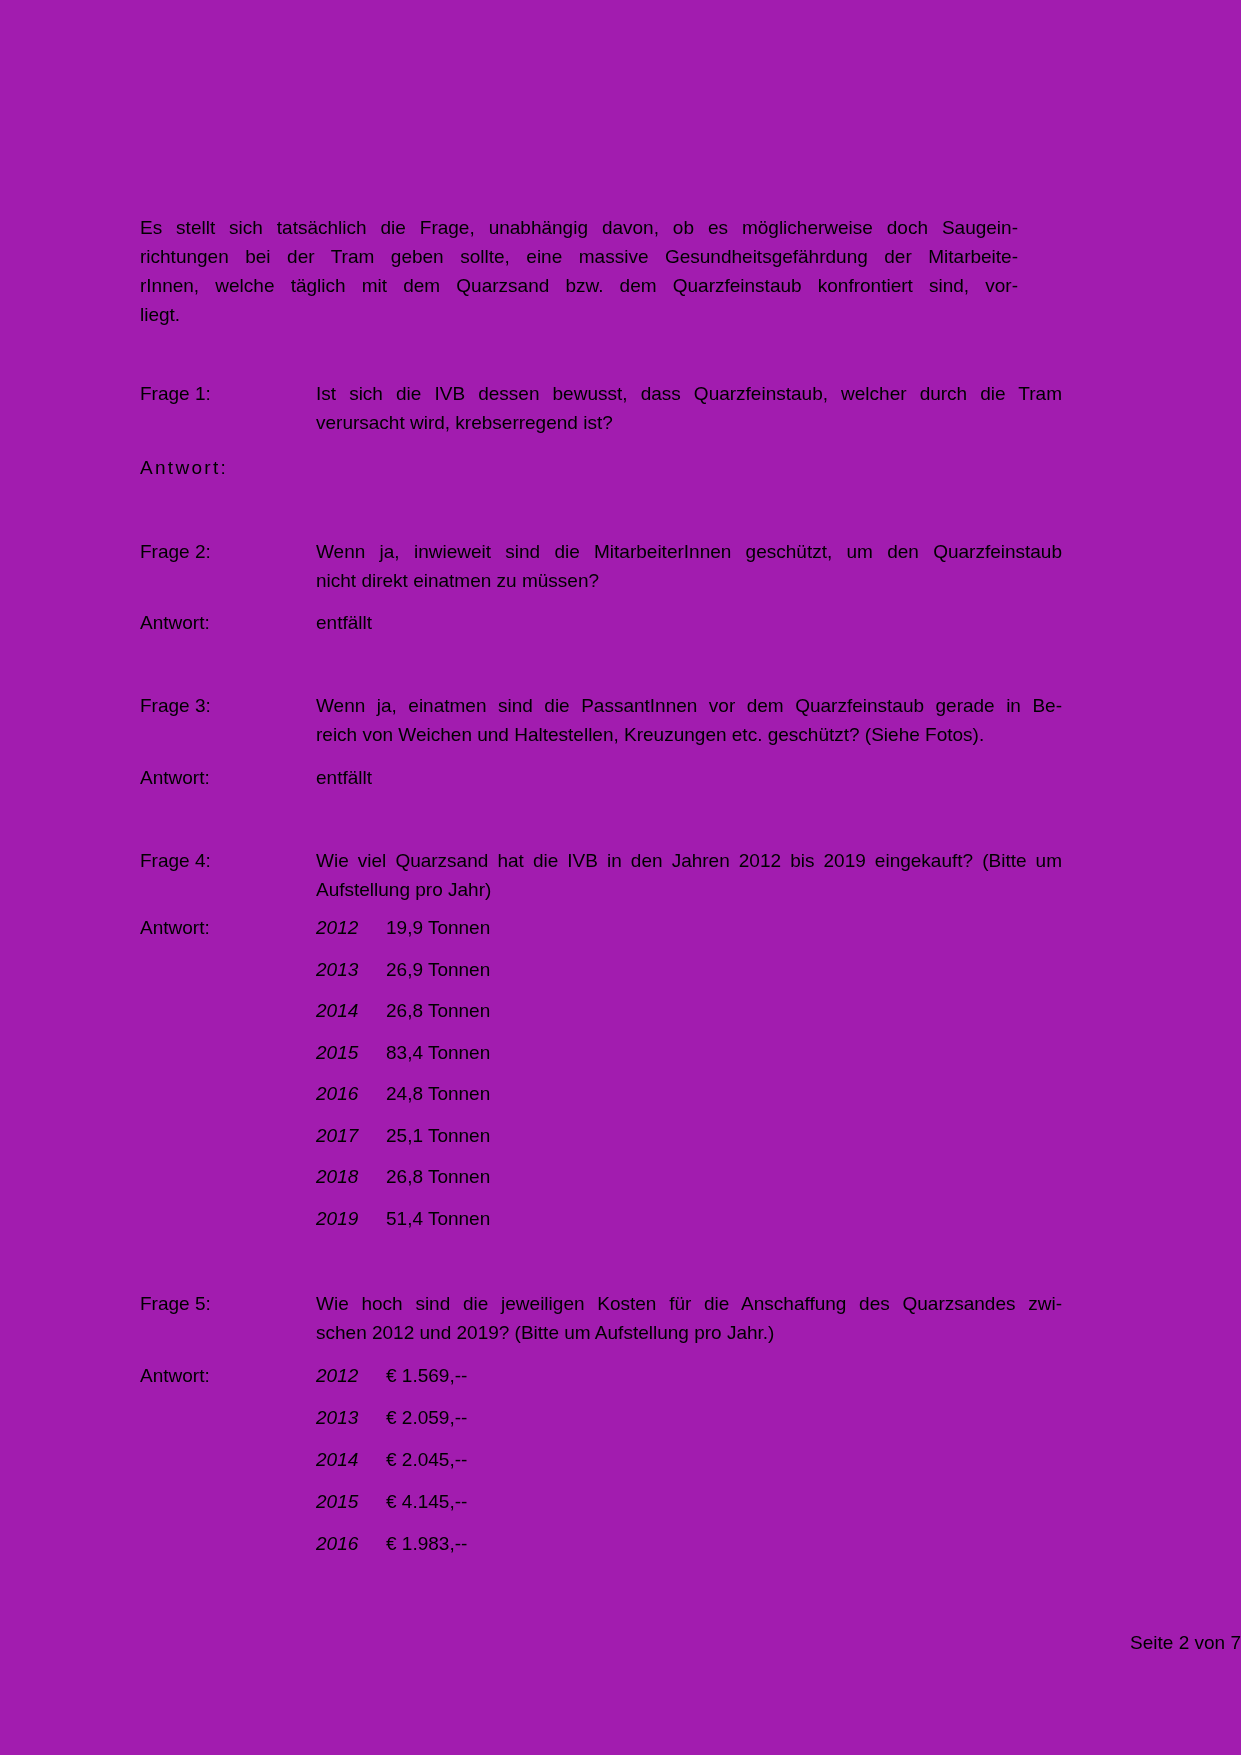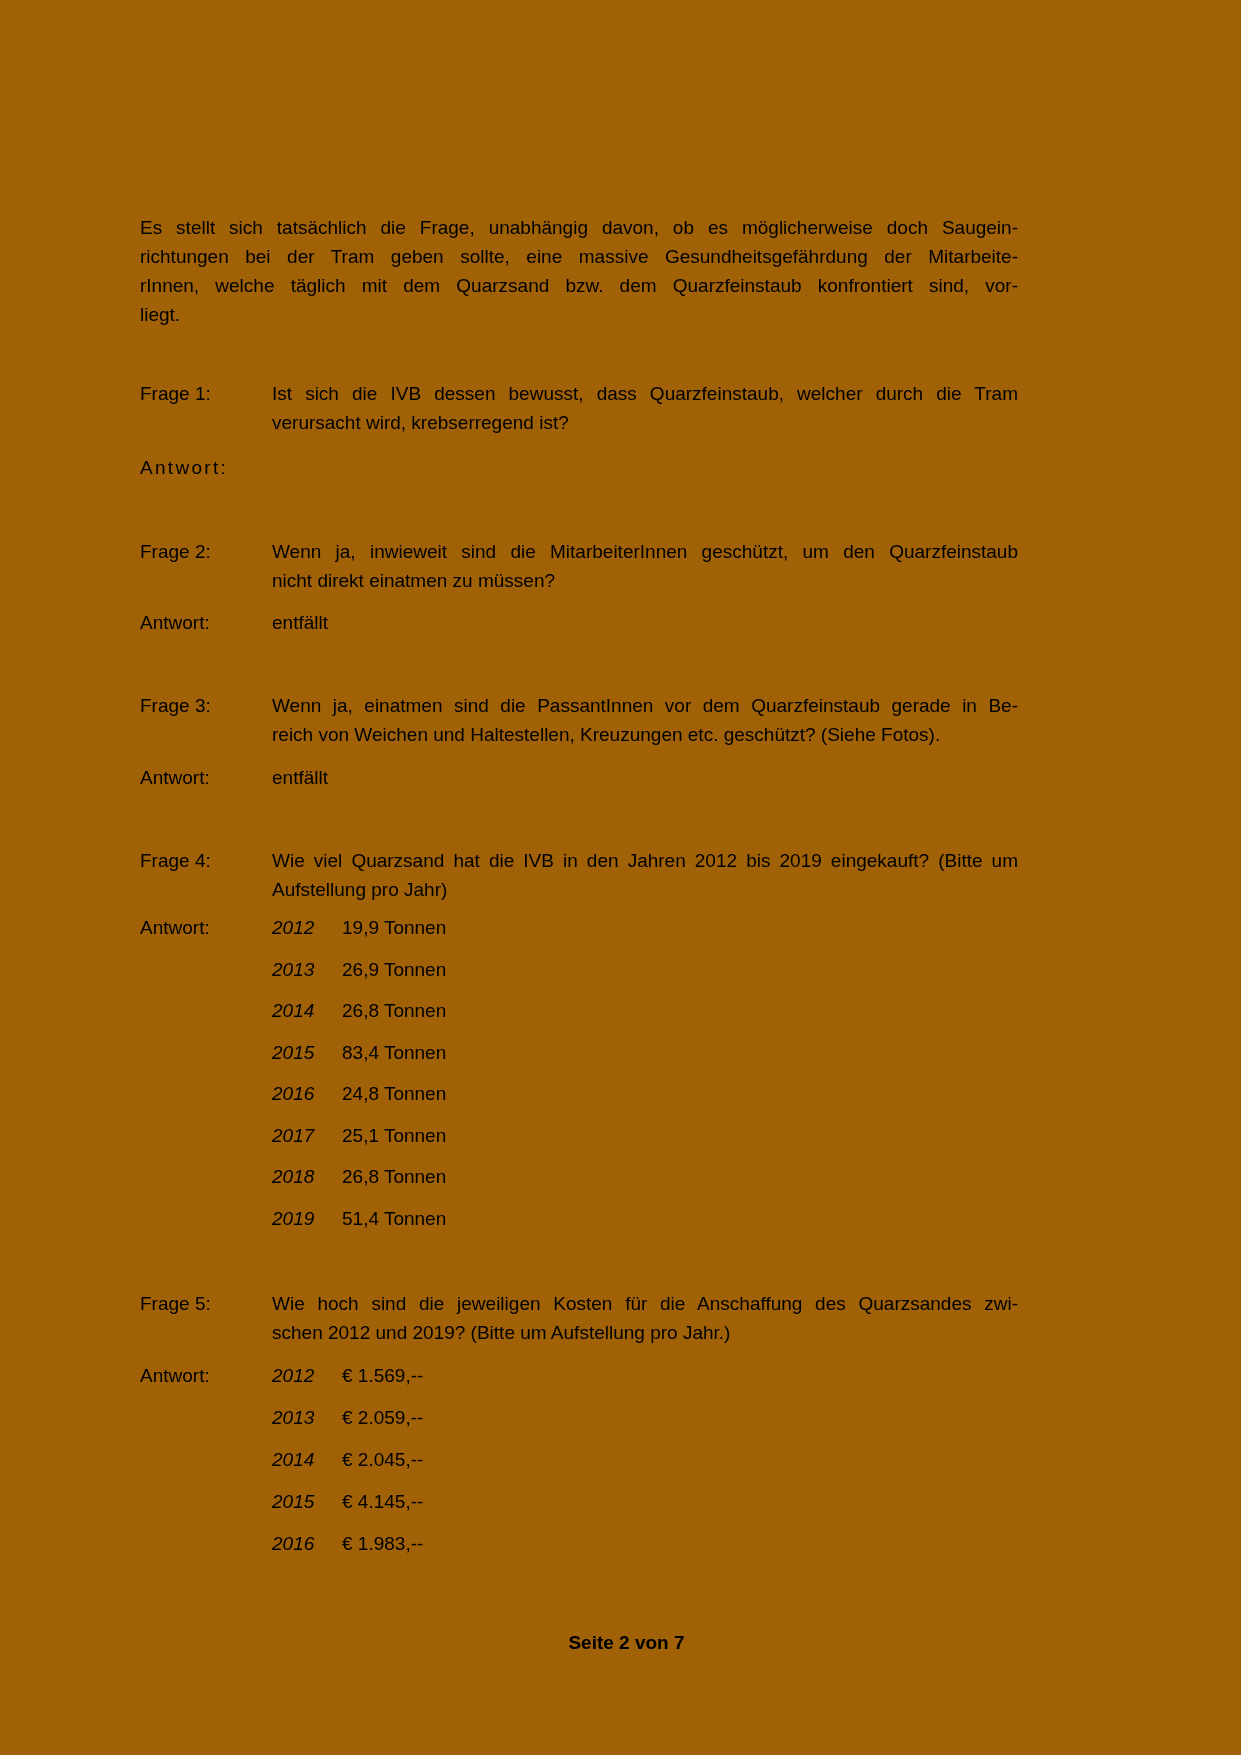"Es stellt sich tatsächlich die" .page { background: #a16207 -> #a21caf }
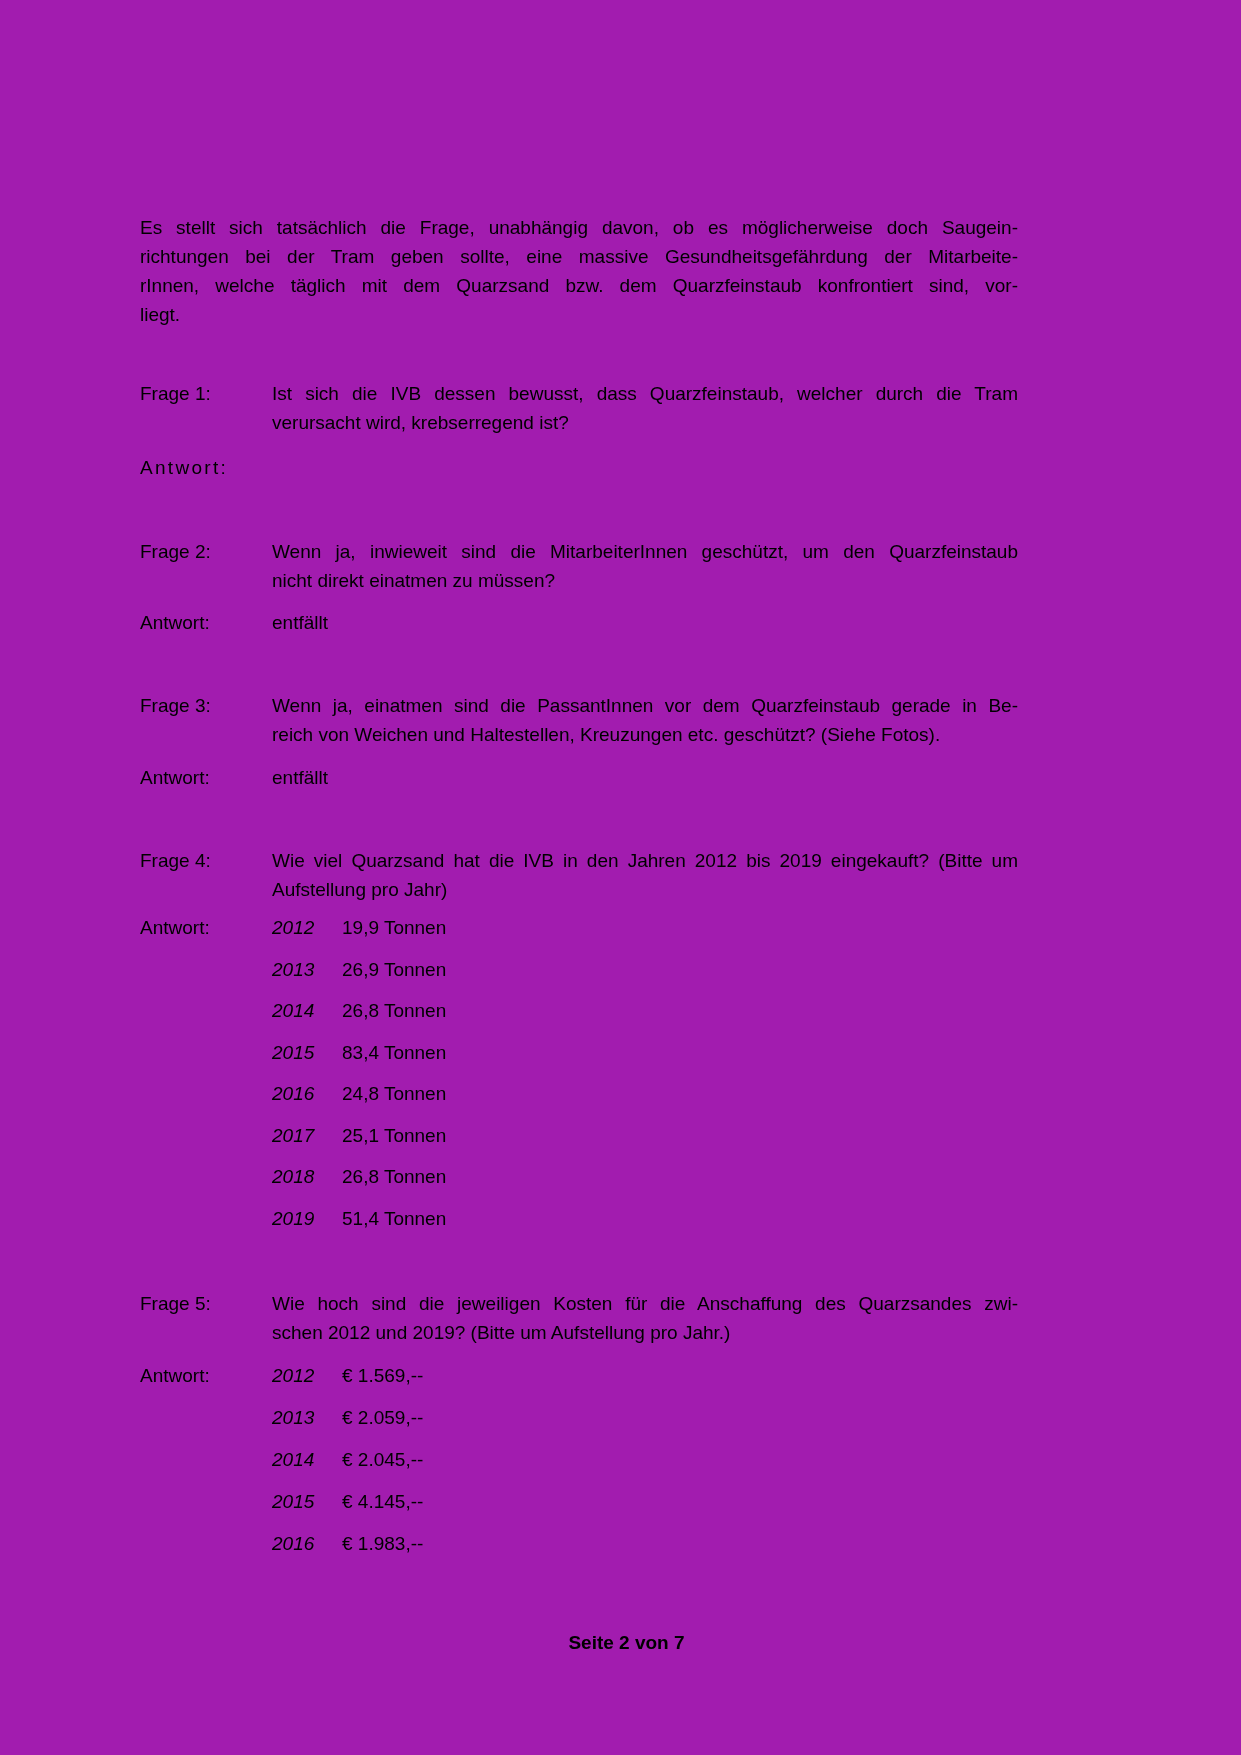"Frage 1:" .qa { gap: none -> 44px }
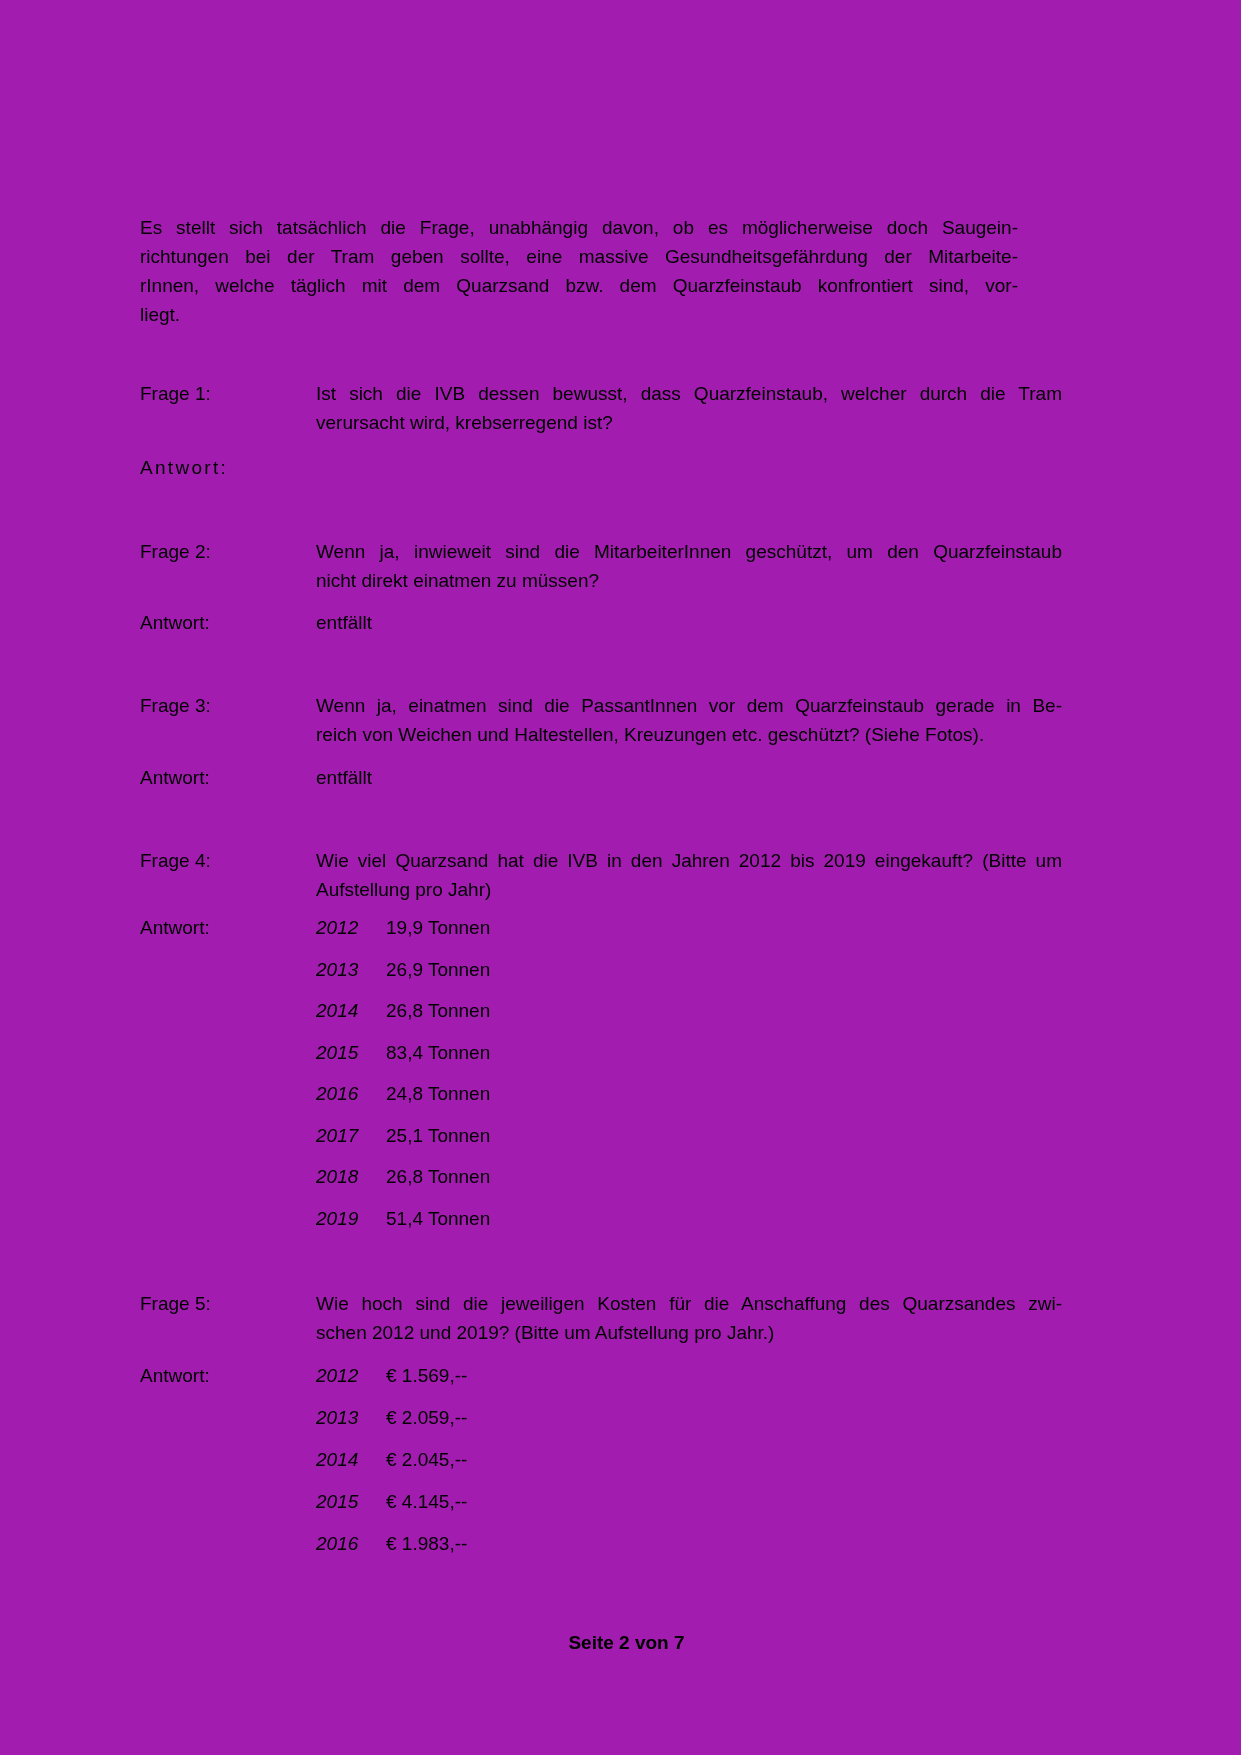"Seite 2 von 7" .footer { font-weight: bold -> none; text-align: center -> right }
